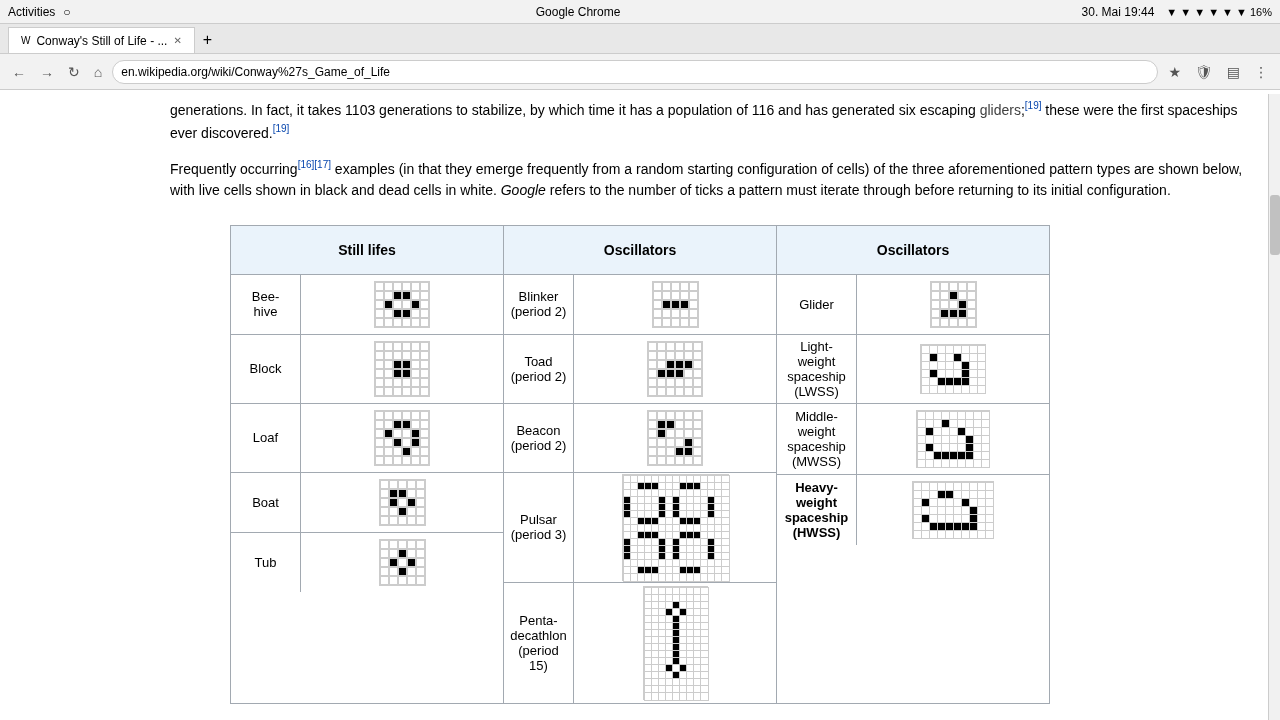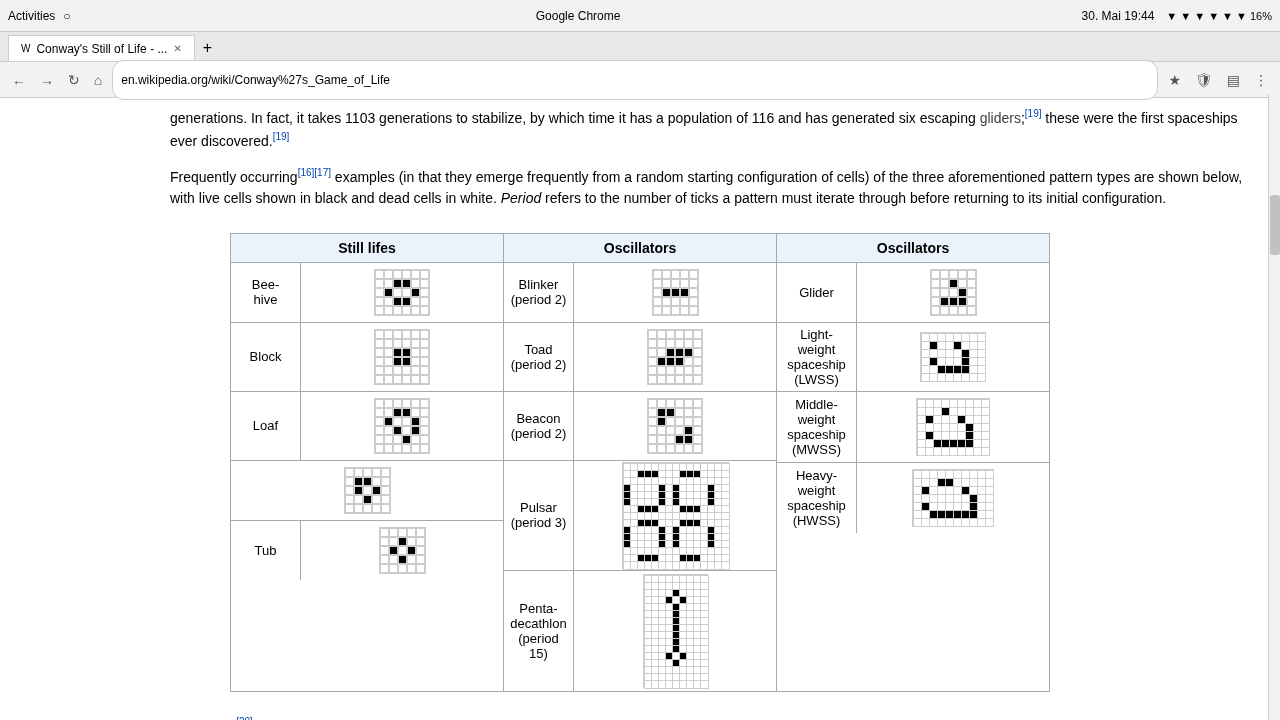"Activities" .browser-titlebar { height: 32px -> 24px }
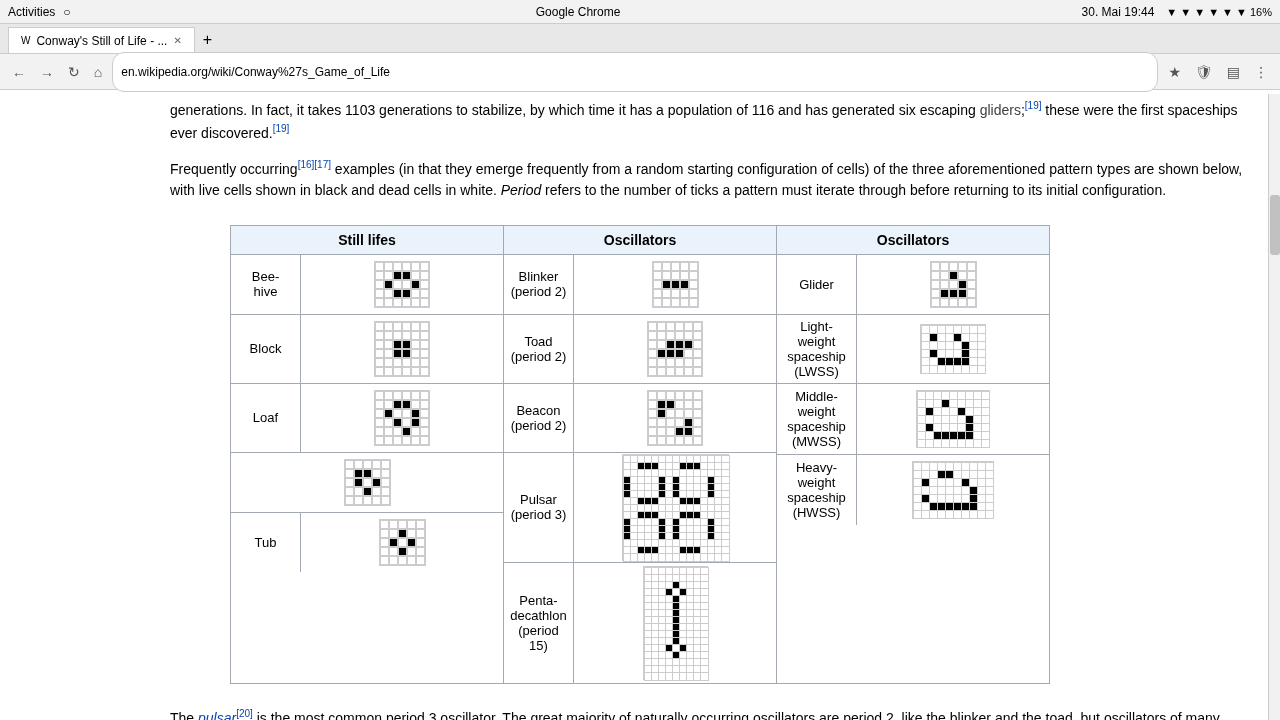"en.wikipedia.org/wiki/Conway%27s_Game_of" .address-bar { height: 40px -> 24px }
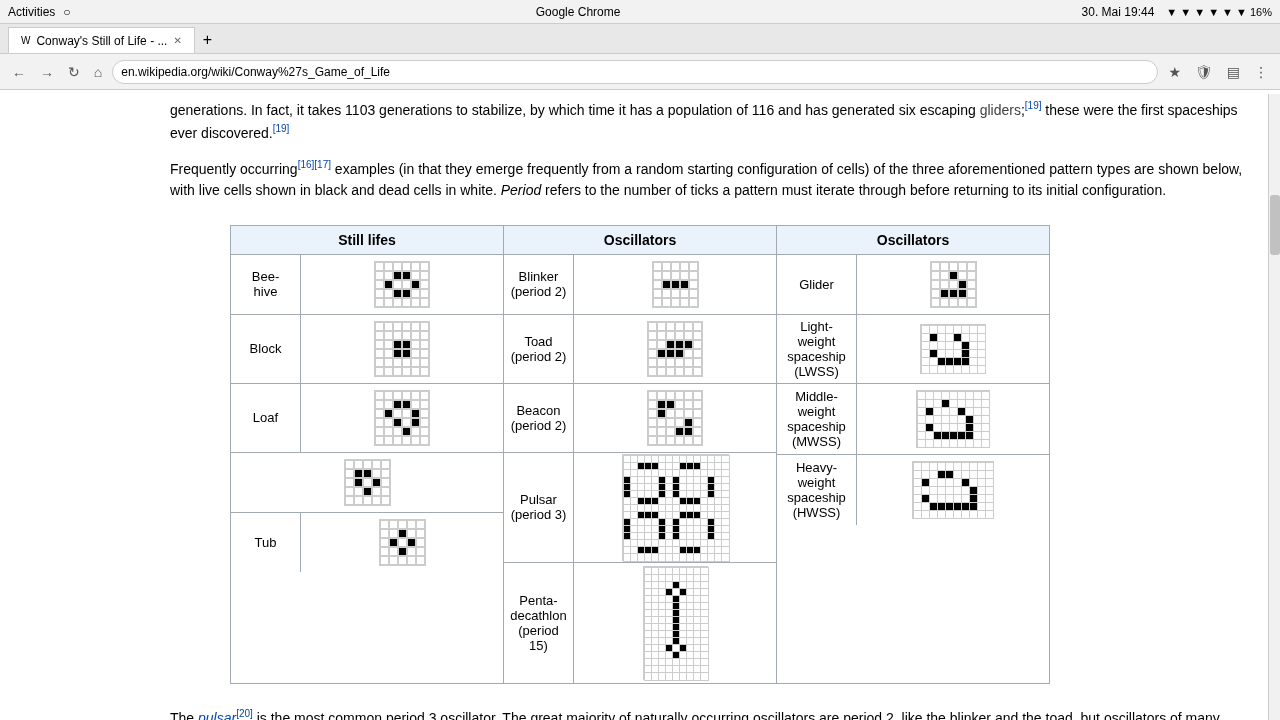"Period" i { text: Period -> Google }
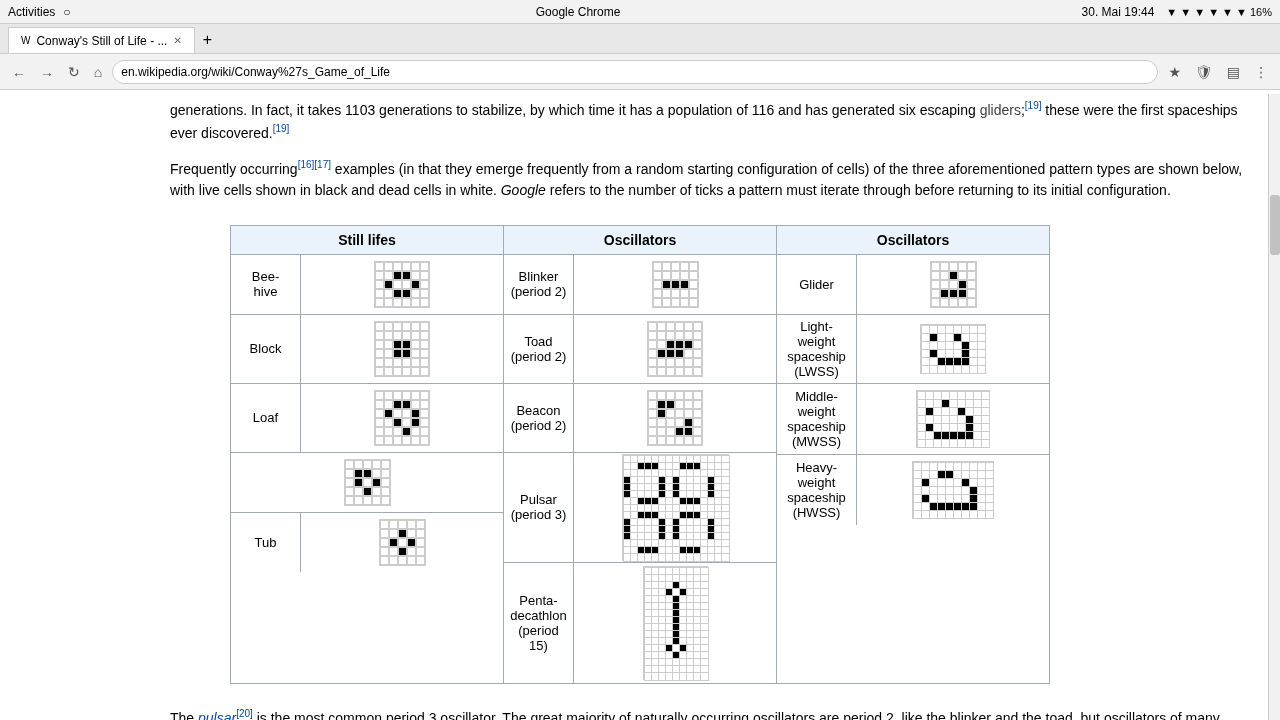"Still lifes" .section-header { padding: 6px -> 16px }
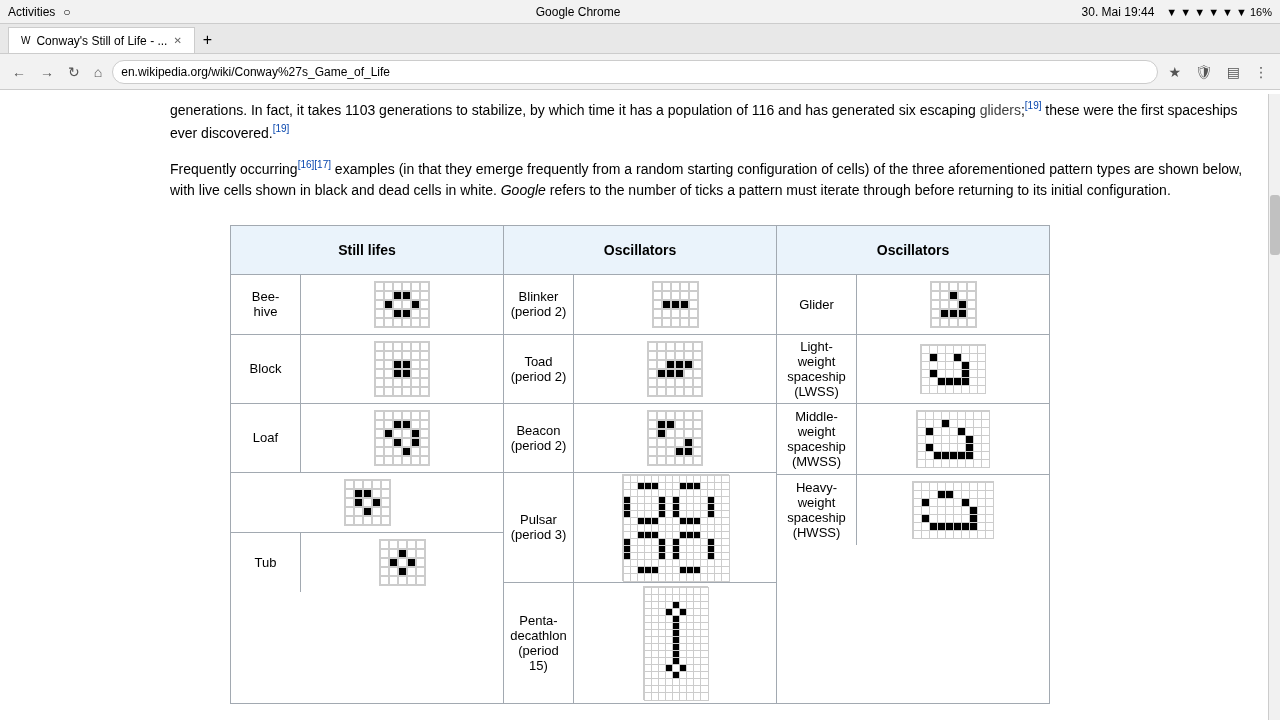"Heavy-" div.pattern-row { font-weight: none -> bold }
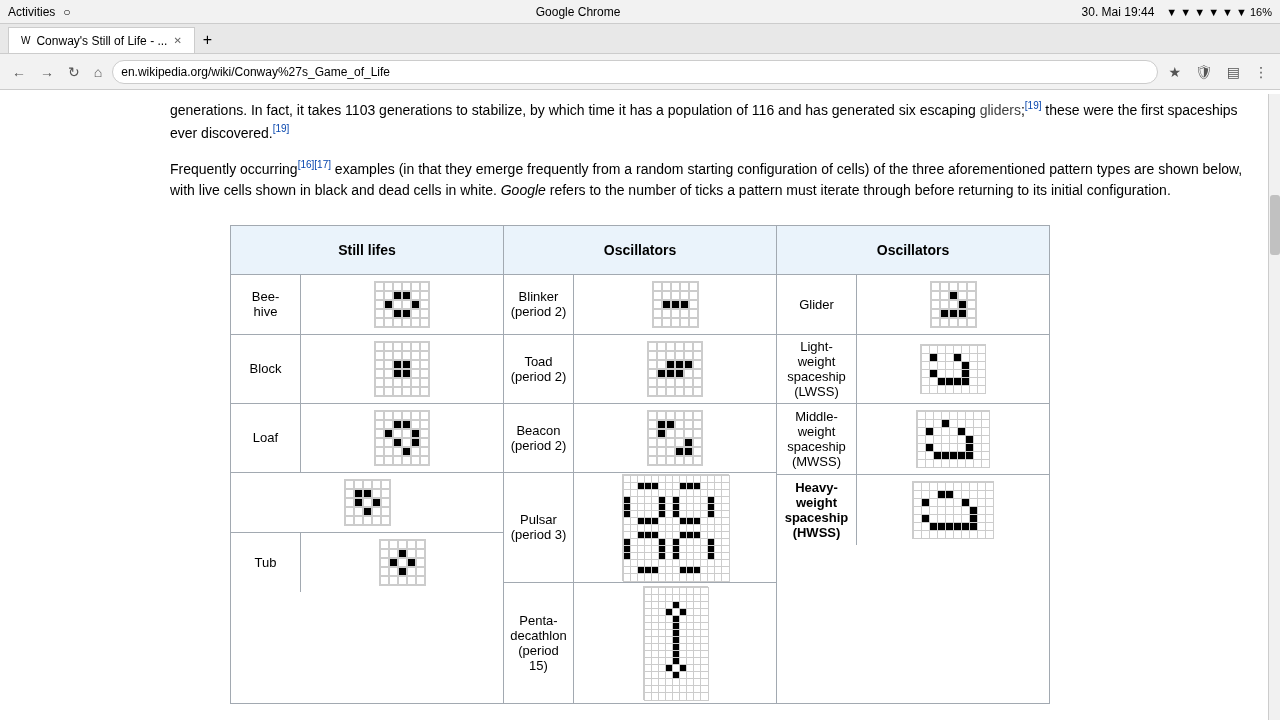"Boat" div.pattern-label { html: none -> <div>Boat</div> }
